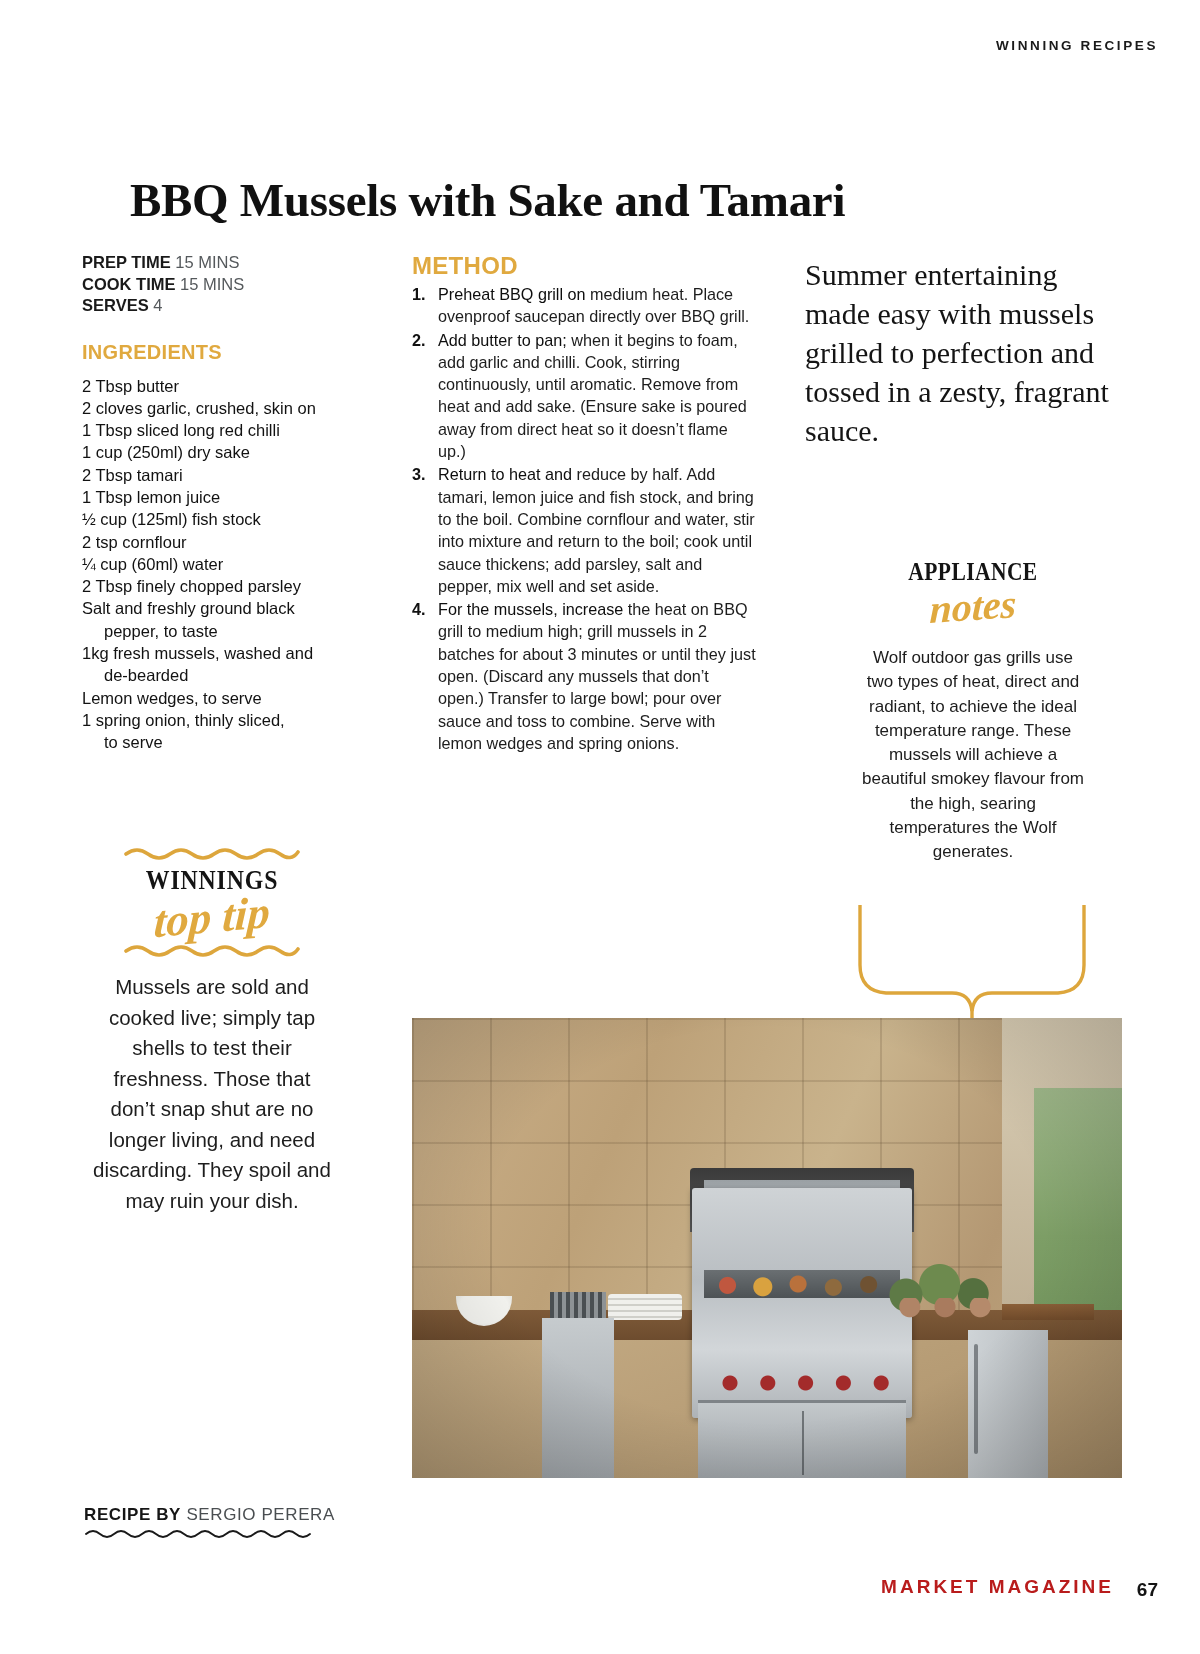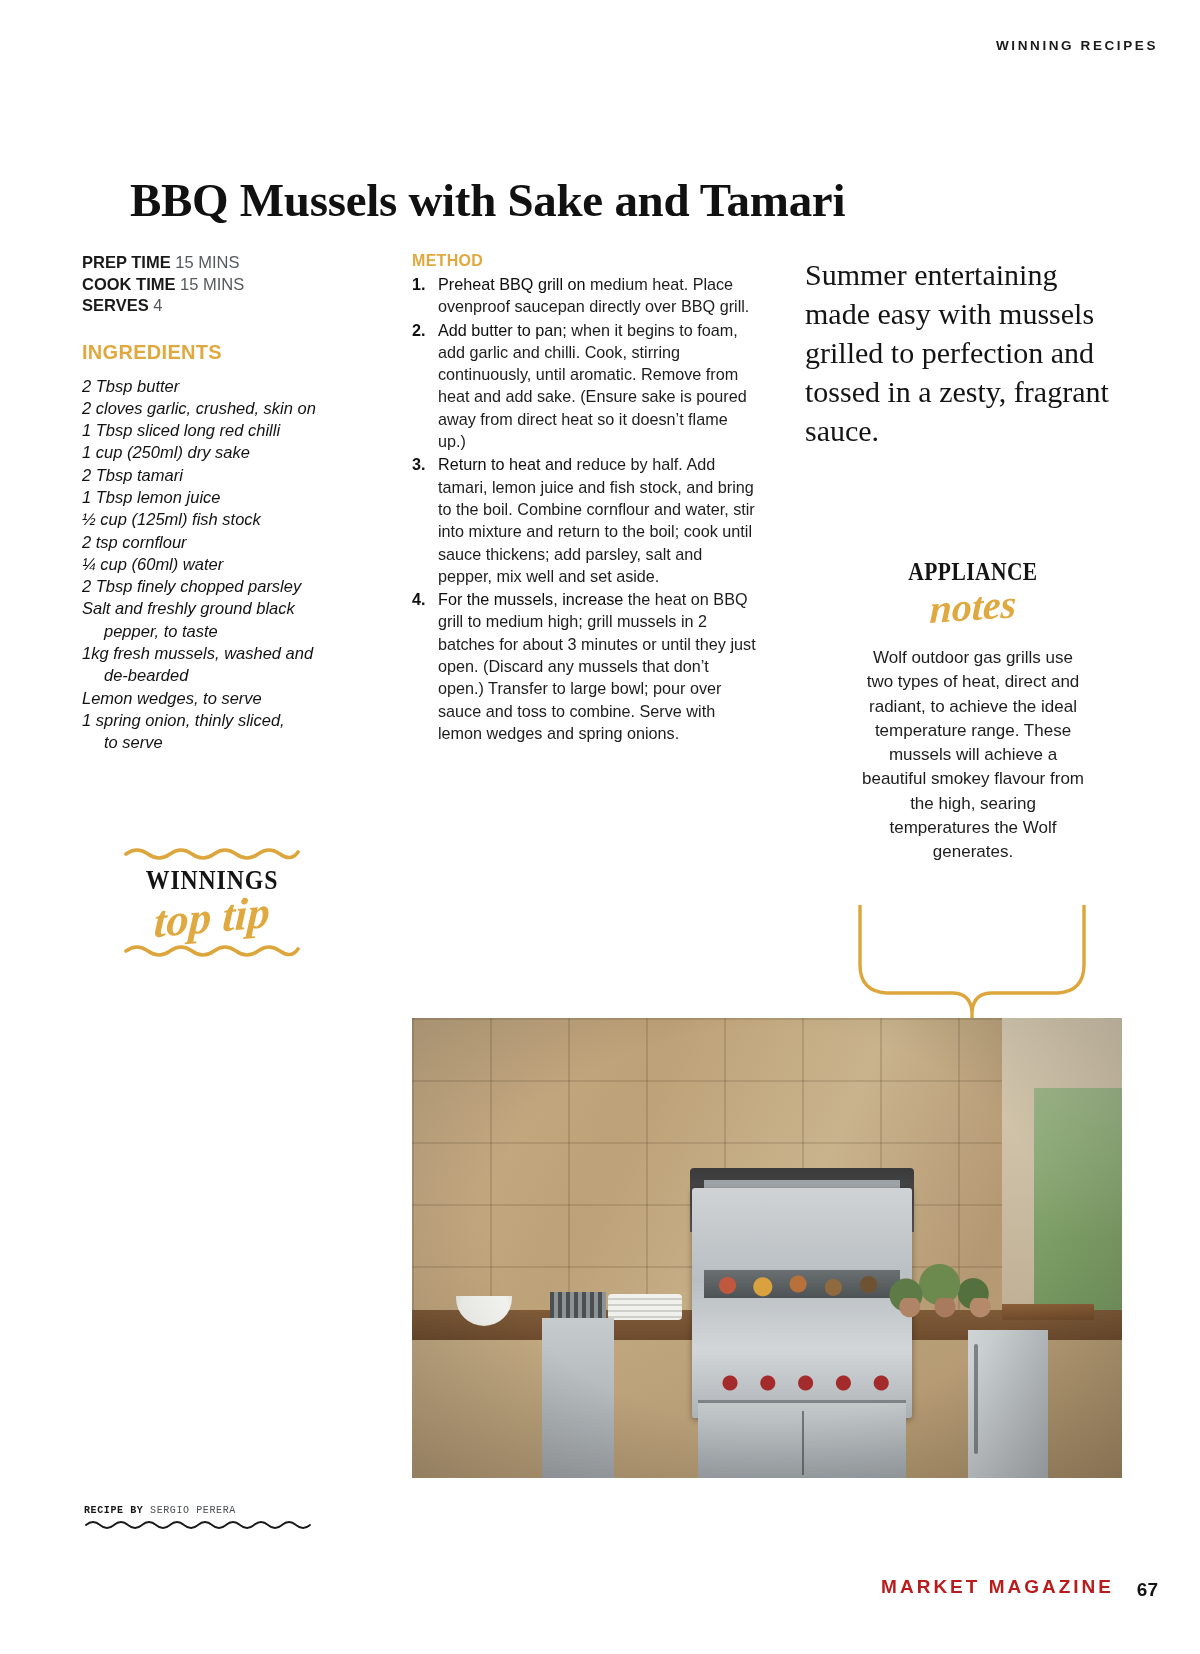"METHOD" .method-head { font-size: 16px -> 24px }
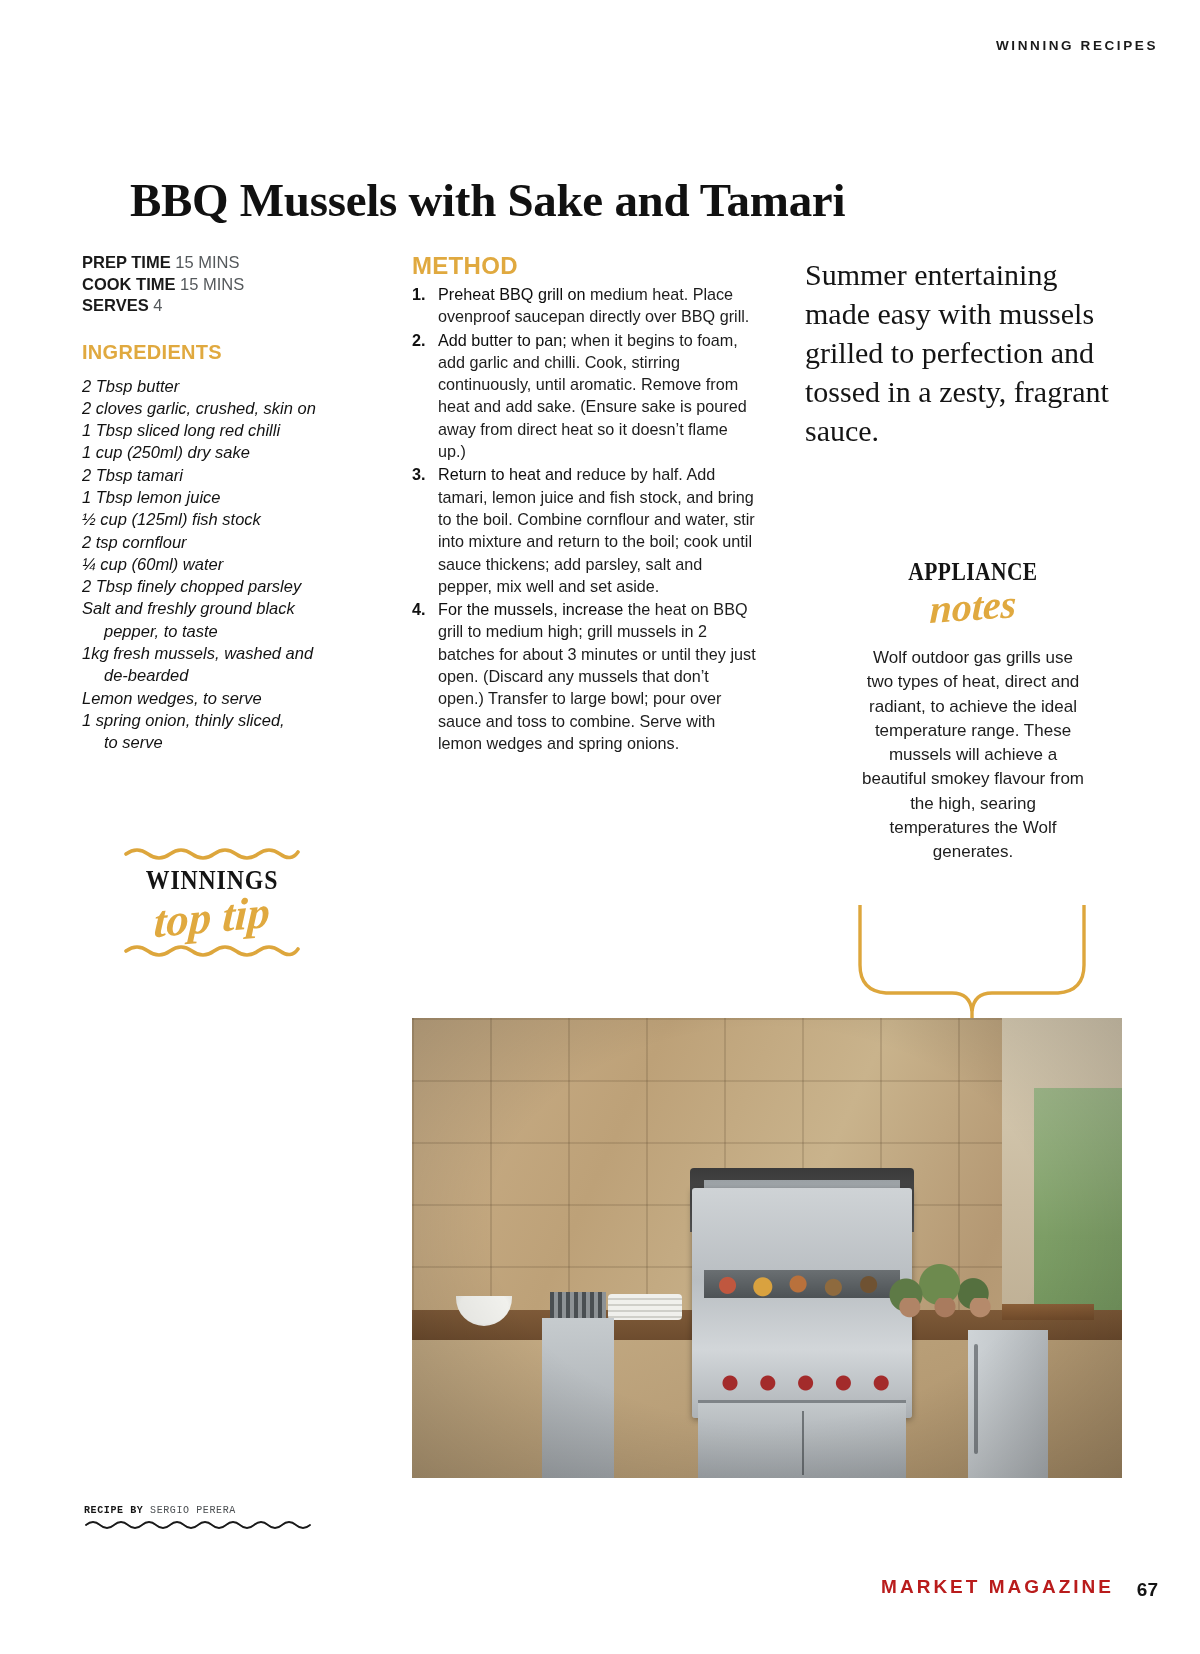"2 Tbsp butter" .ing-list { font-style: italic -> none }
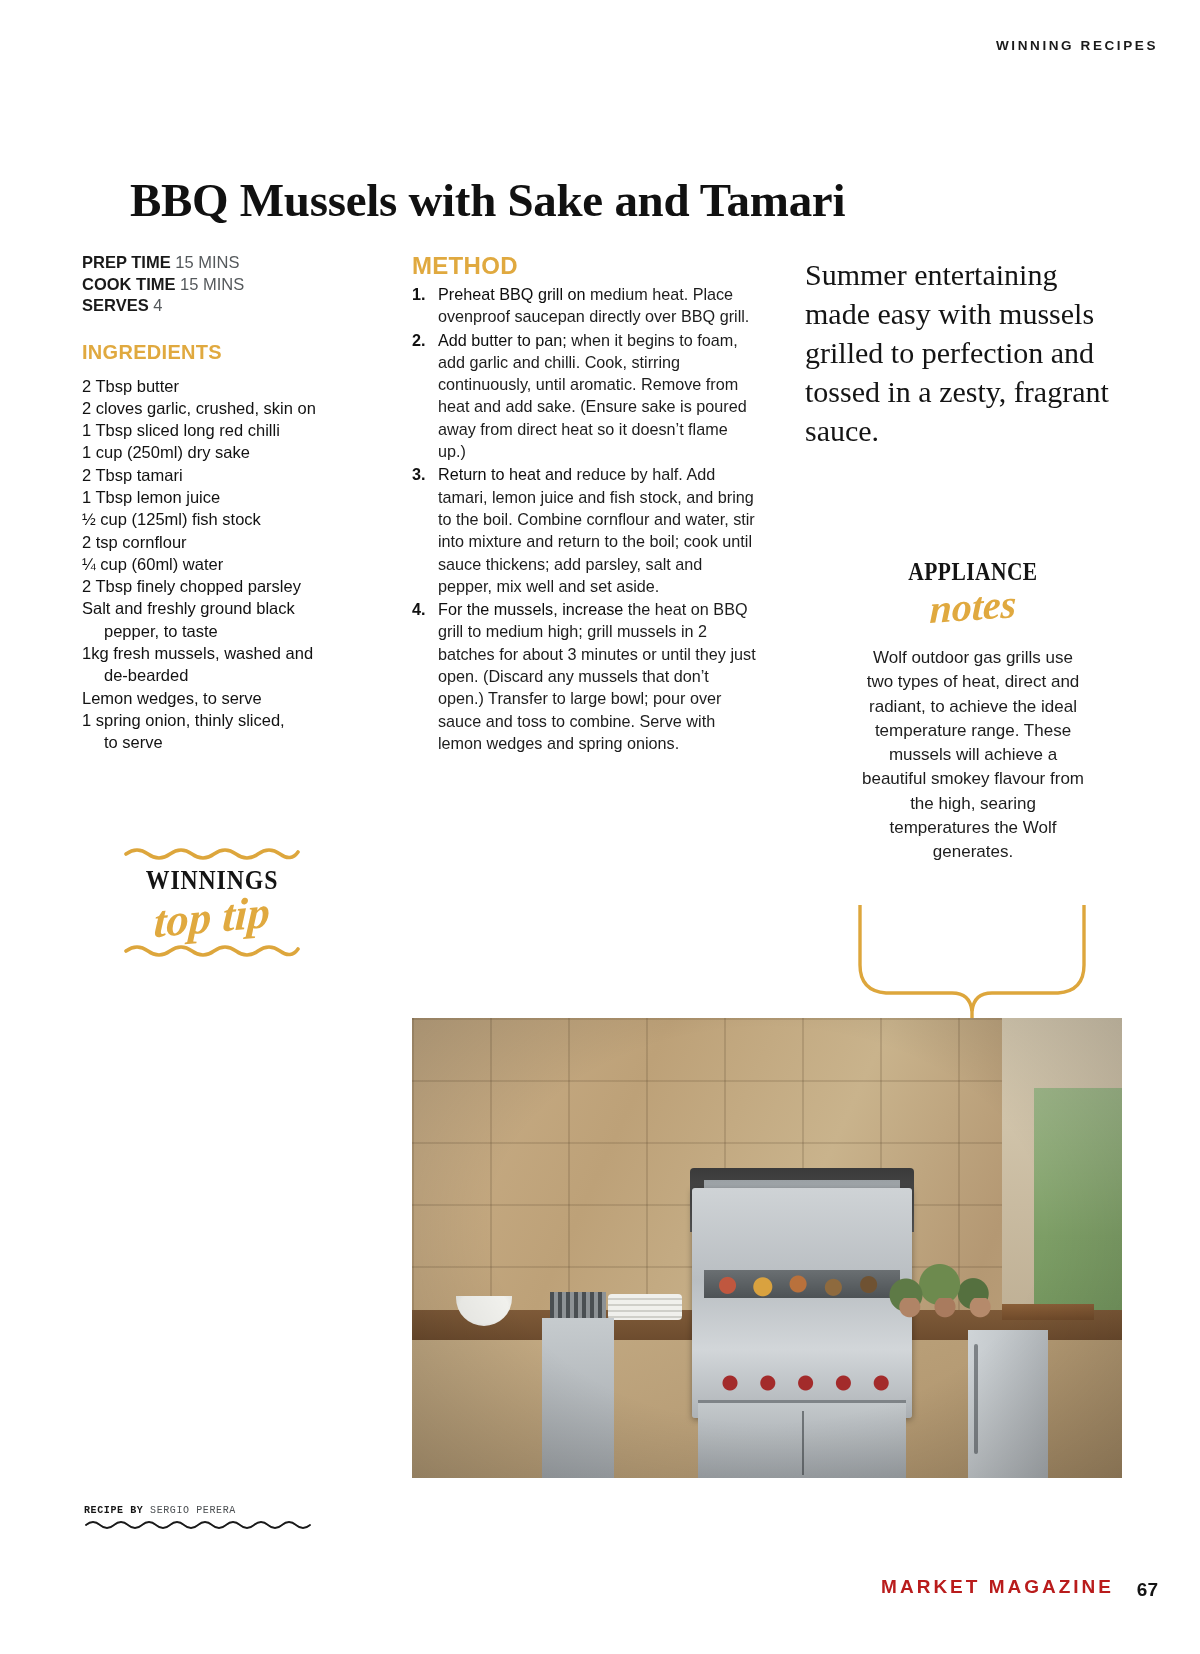"Mussels are sold and cooked" div.tip-body { html: none -> <div>Mussels are sold and cooked live; simply tap shells to test their freshness. Those that don’t snap shut are no longer living, and need discarding. They spoil and may ruin your dish.</div> }
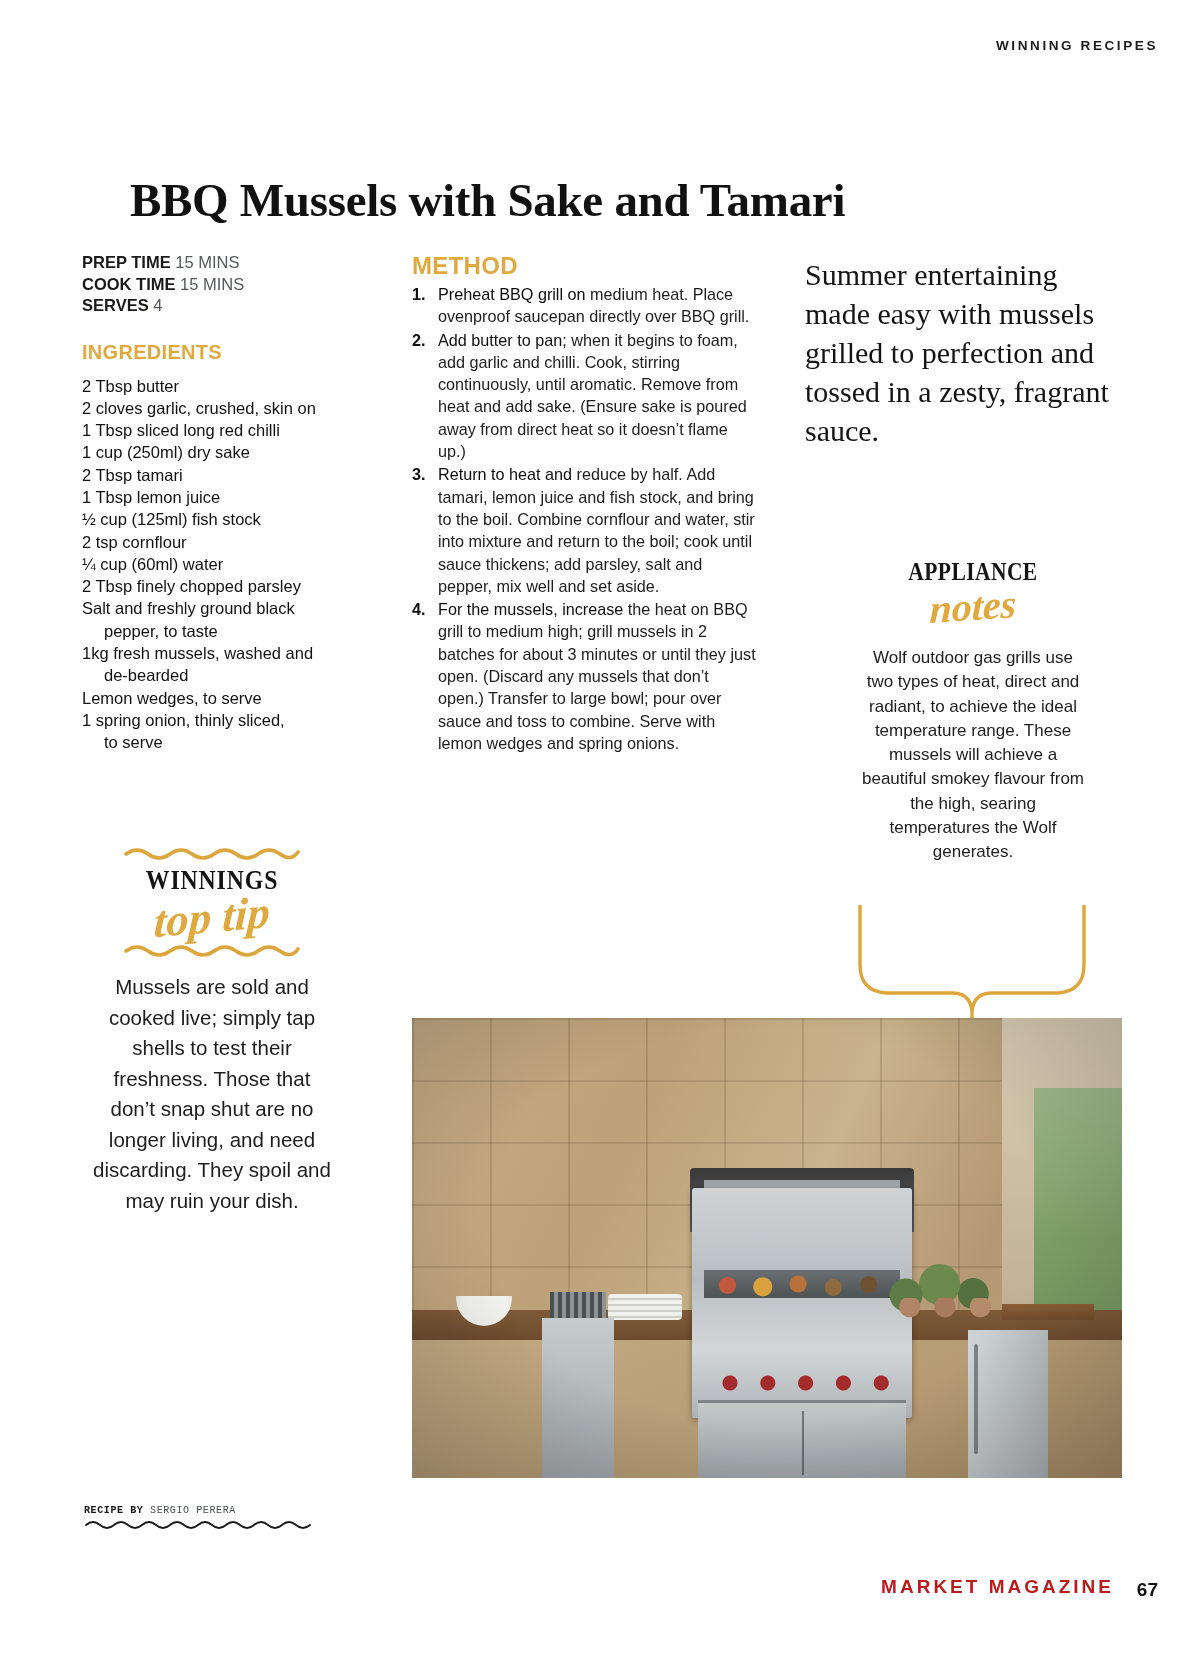"RECIPE BY SERGIO PERERA" .credit-text { font-family: Liberation Mono, monospace -> none; font-size: 10px -> 17px }
